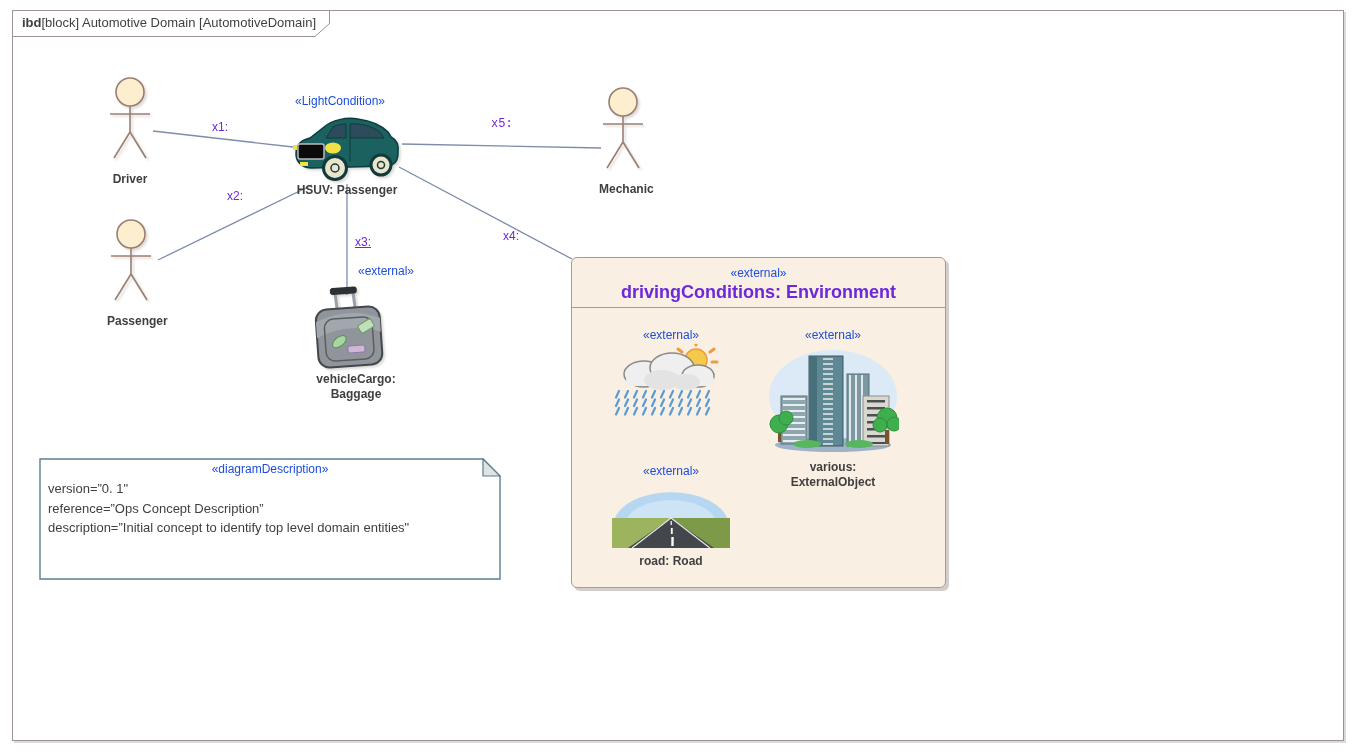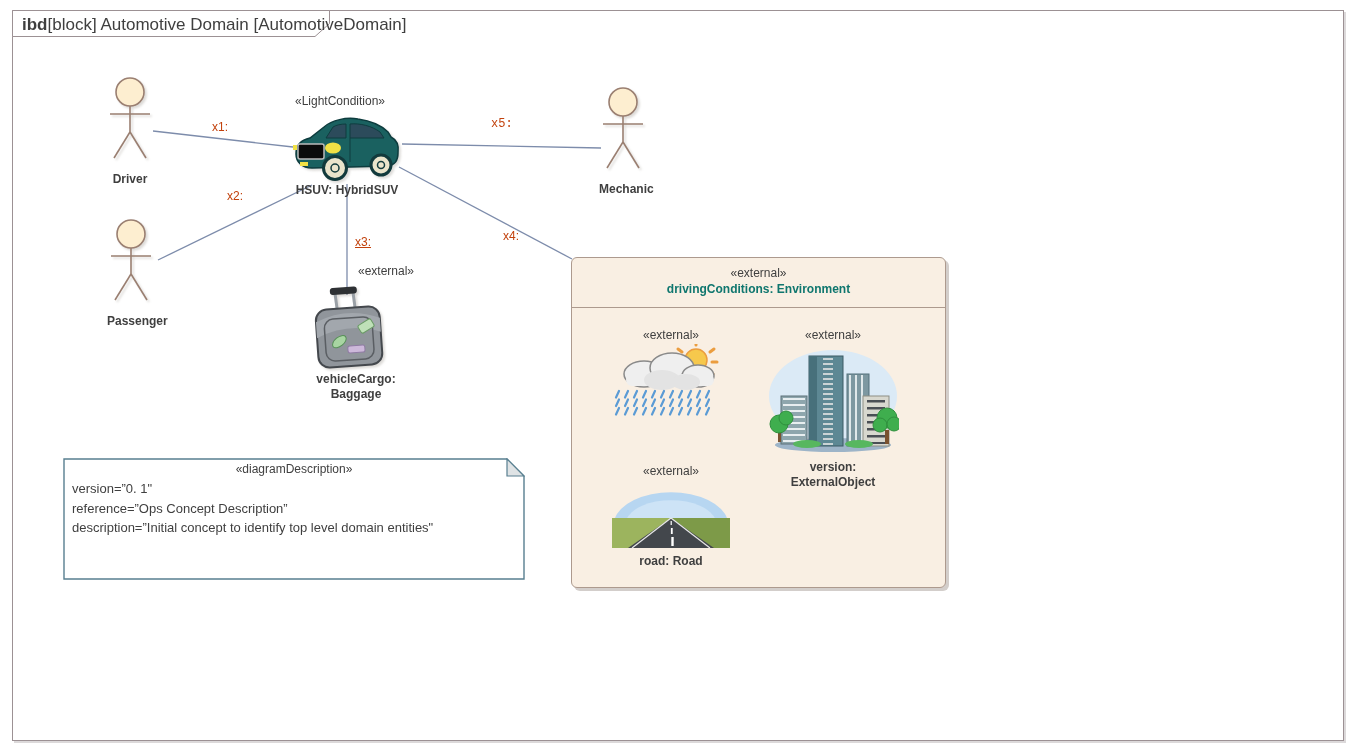"ibd[block] Automotive Domain" .tab-label { font-size: 17px -> 13px }
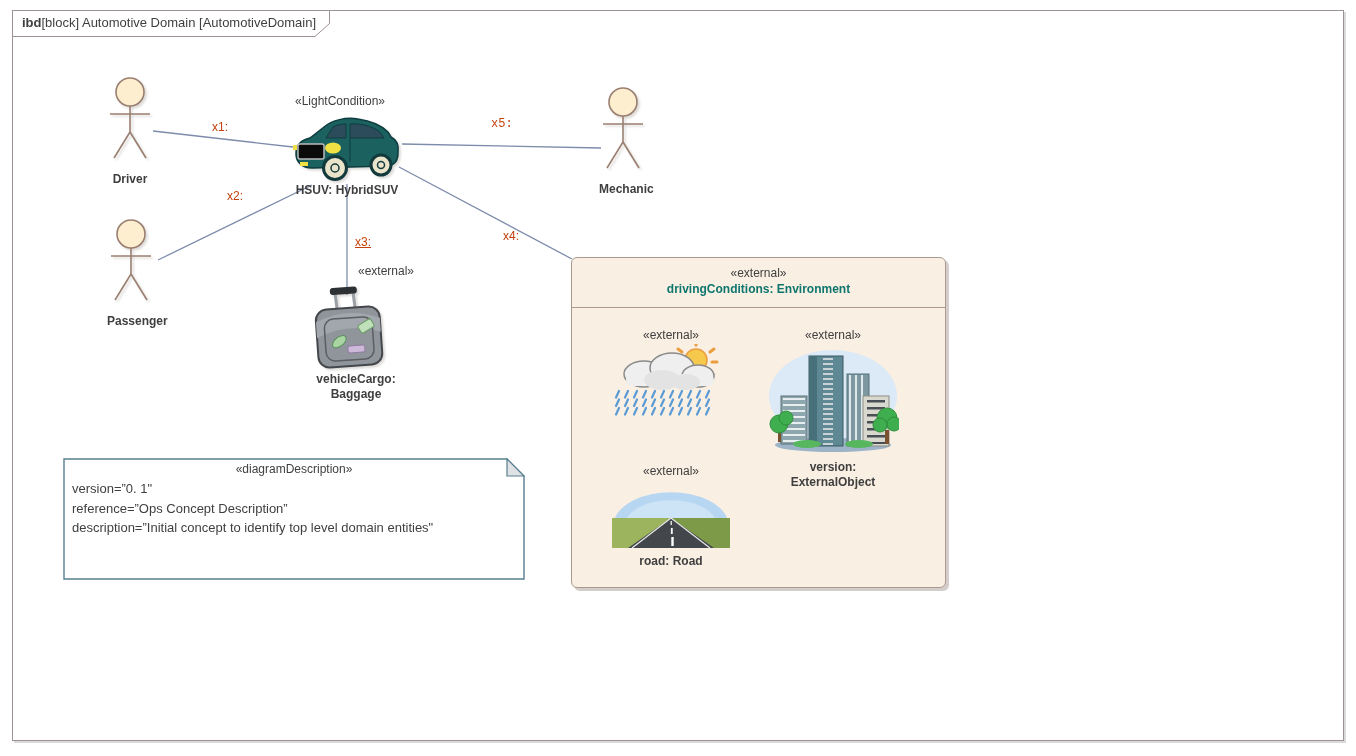"«LightCondition»" .stereotype { color: #404040 -> #1d4ed8 }
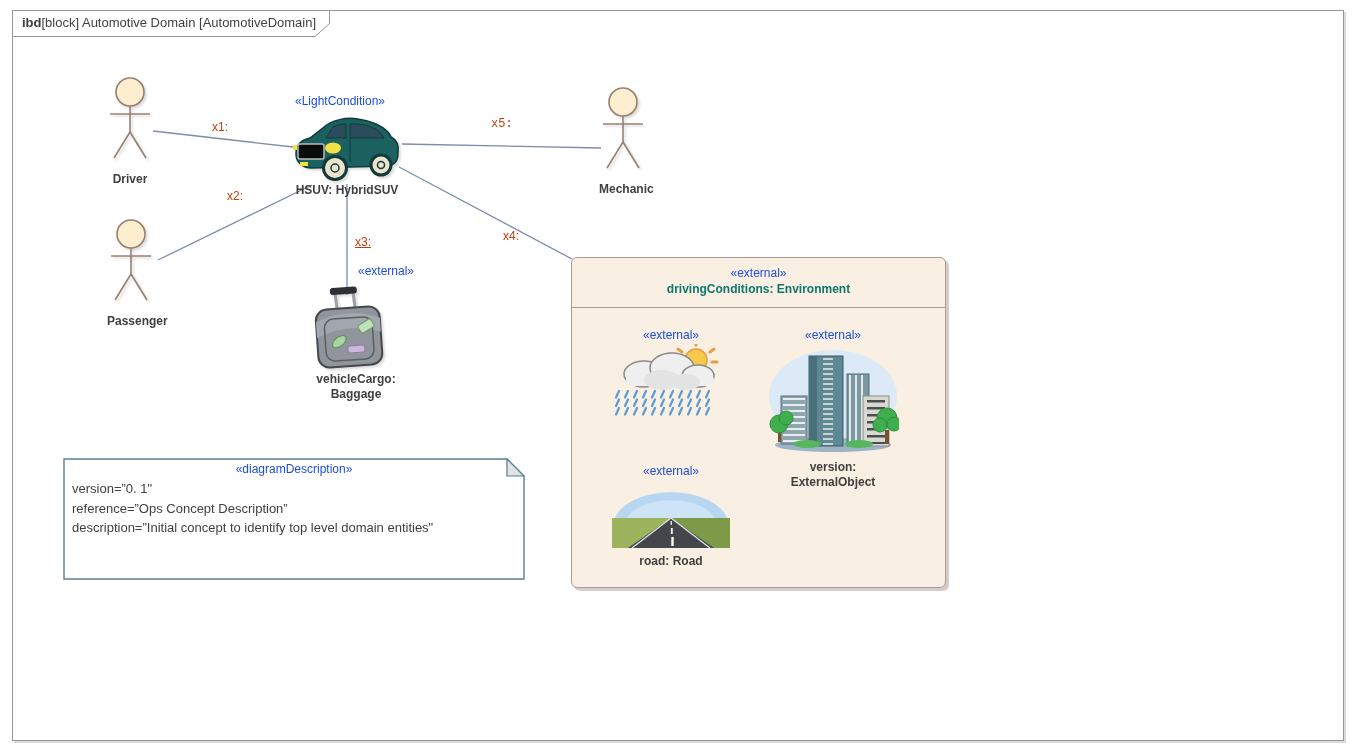"x1:" .conn-label { color: #c2410c -> #6d28d9 }
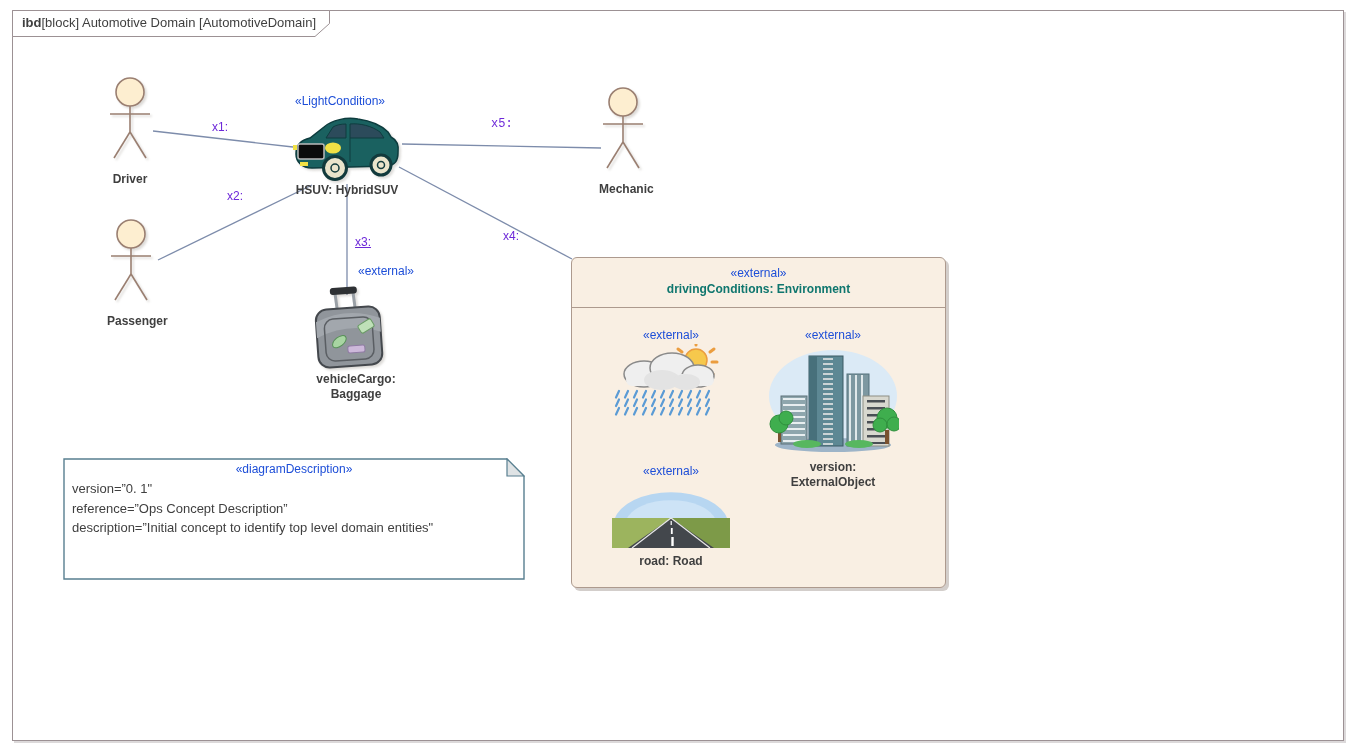"HSUV: HybridSUV" div.node-label { text: HybridSUV -> Passenger }
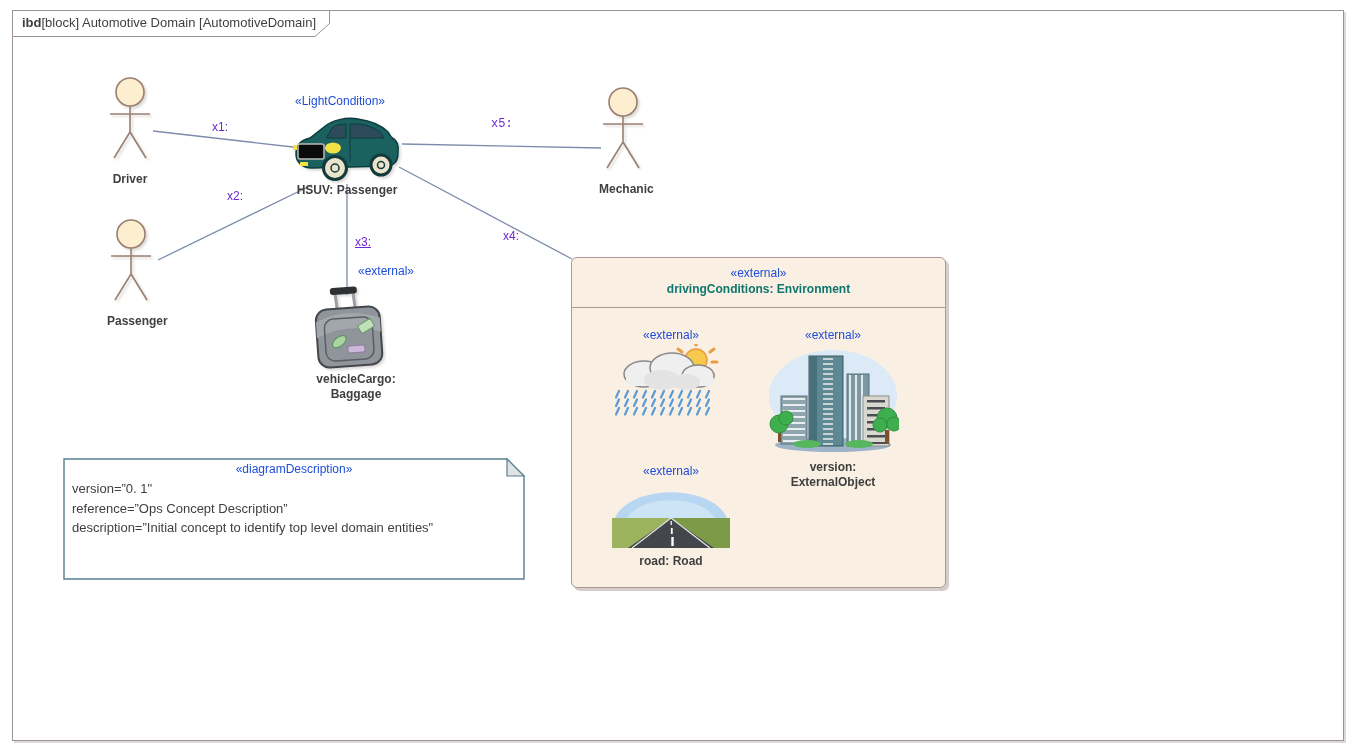"drivingConditions: Environment" .env-name { color: #0f766e -> #6d28d9; font-size: 12px -> 18px }
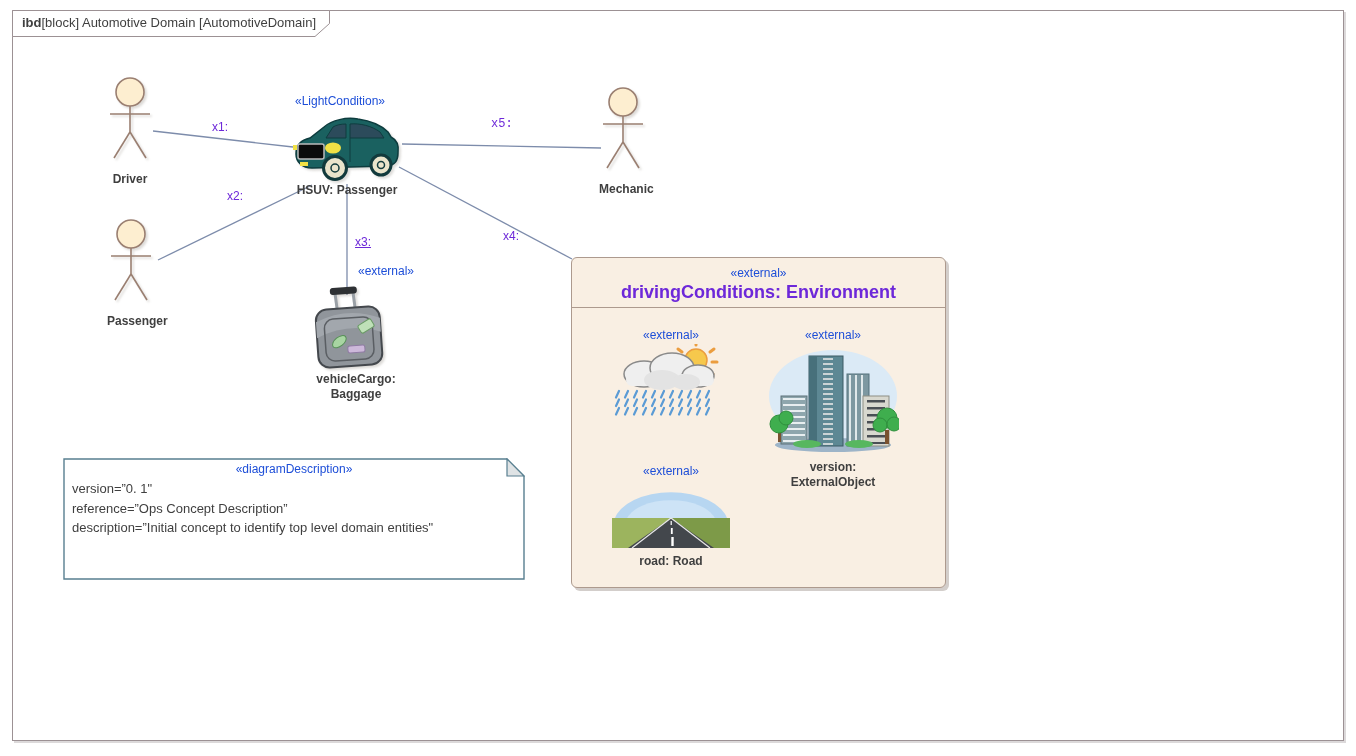"«diagramDescription»" .note-wrap { margin-left: 24px -> none }
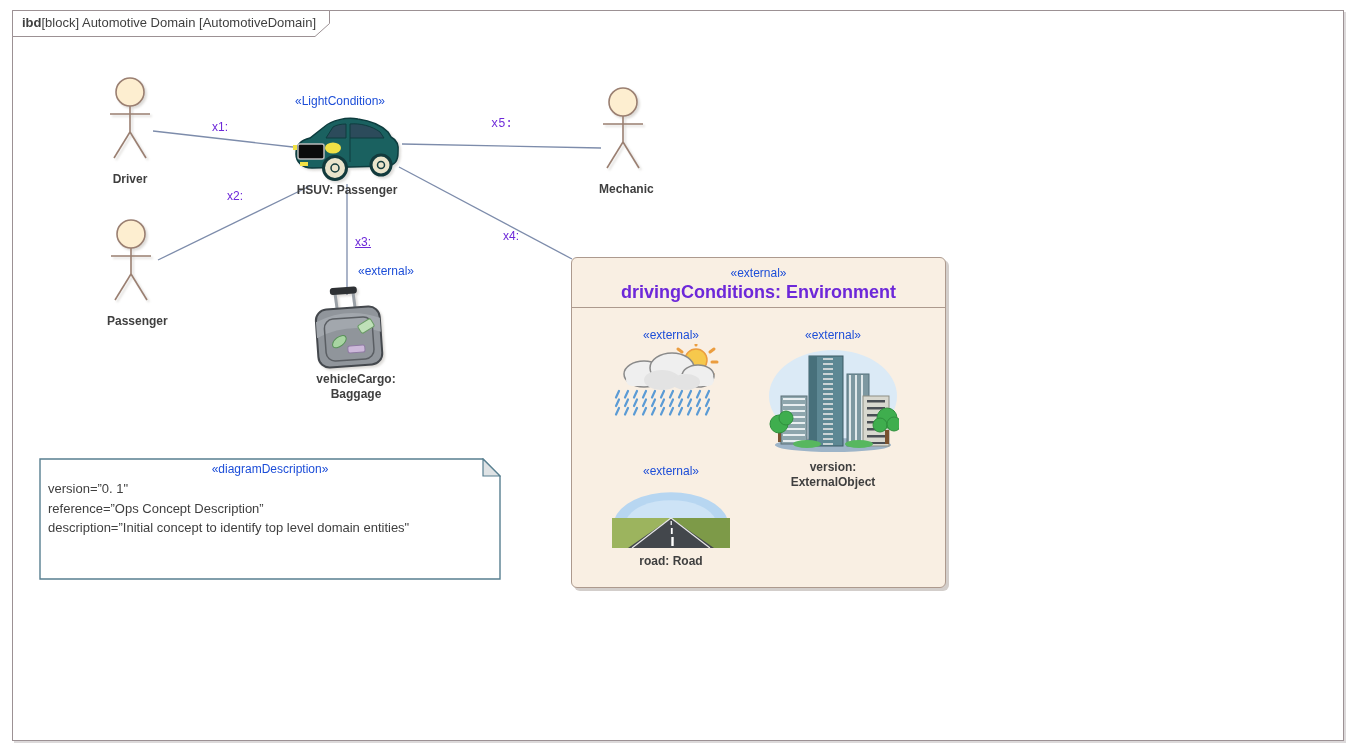"version:" div { text: version -> various }
